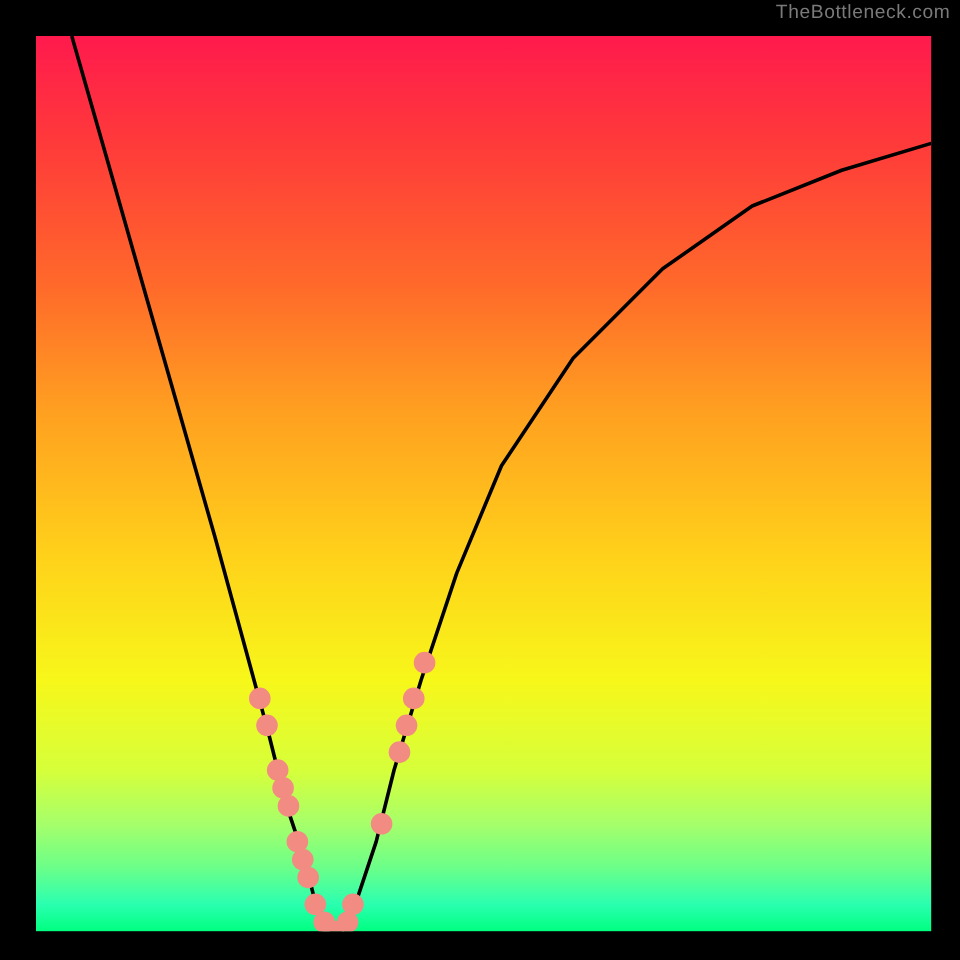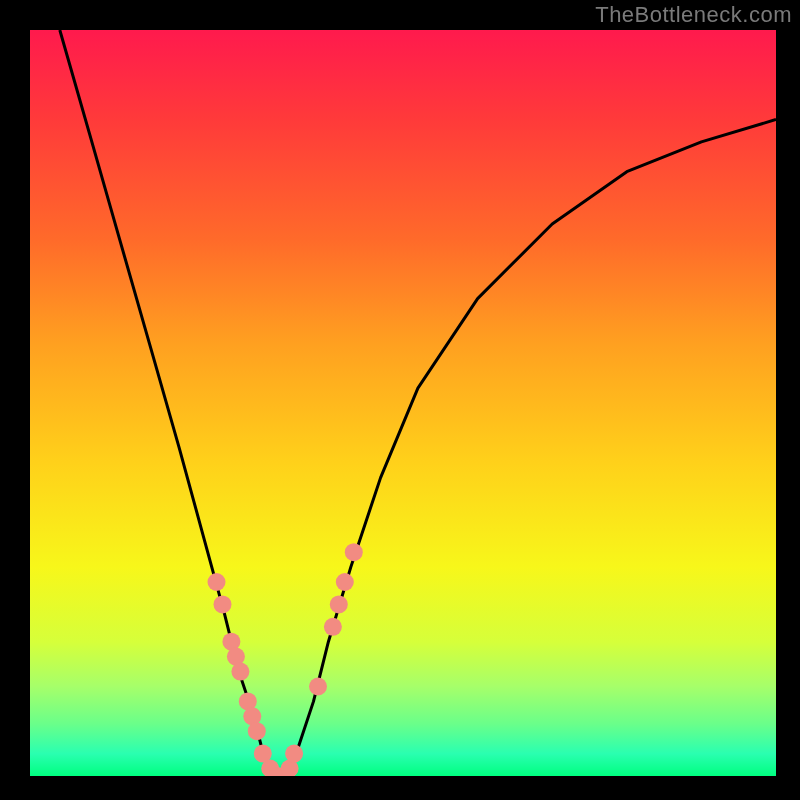"TheBottleneck.com" .watermark { font-size: 22px -> 16px }
